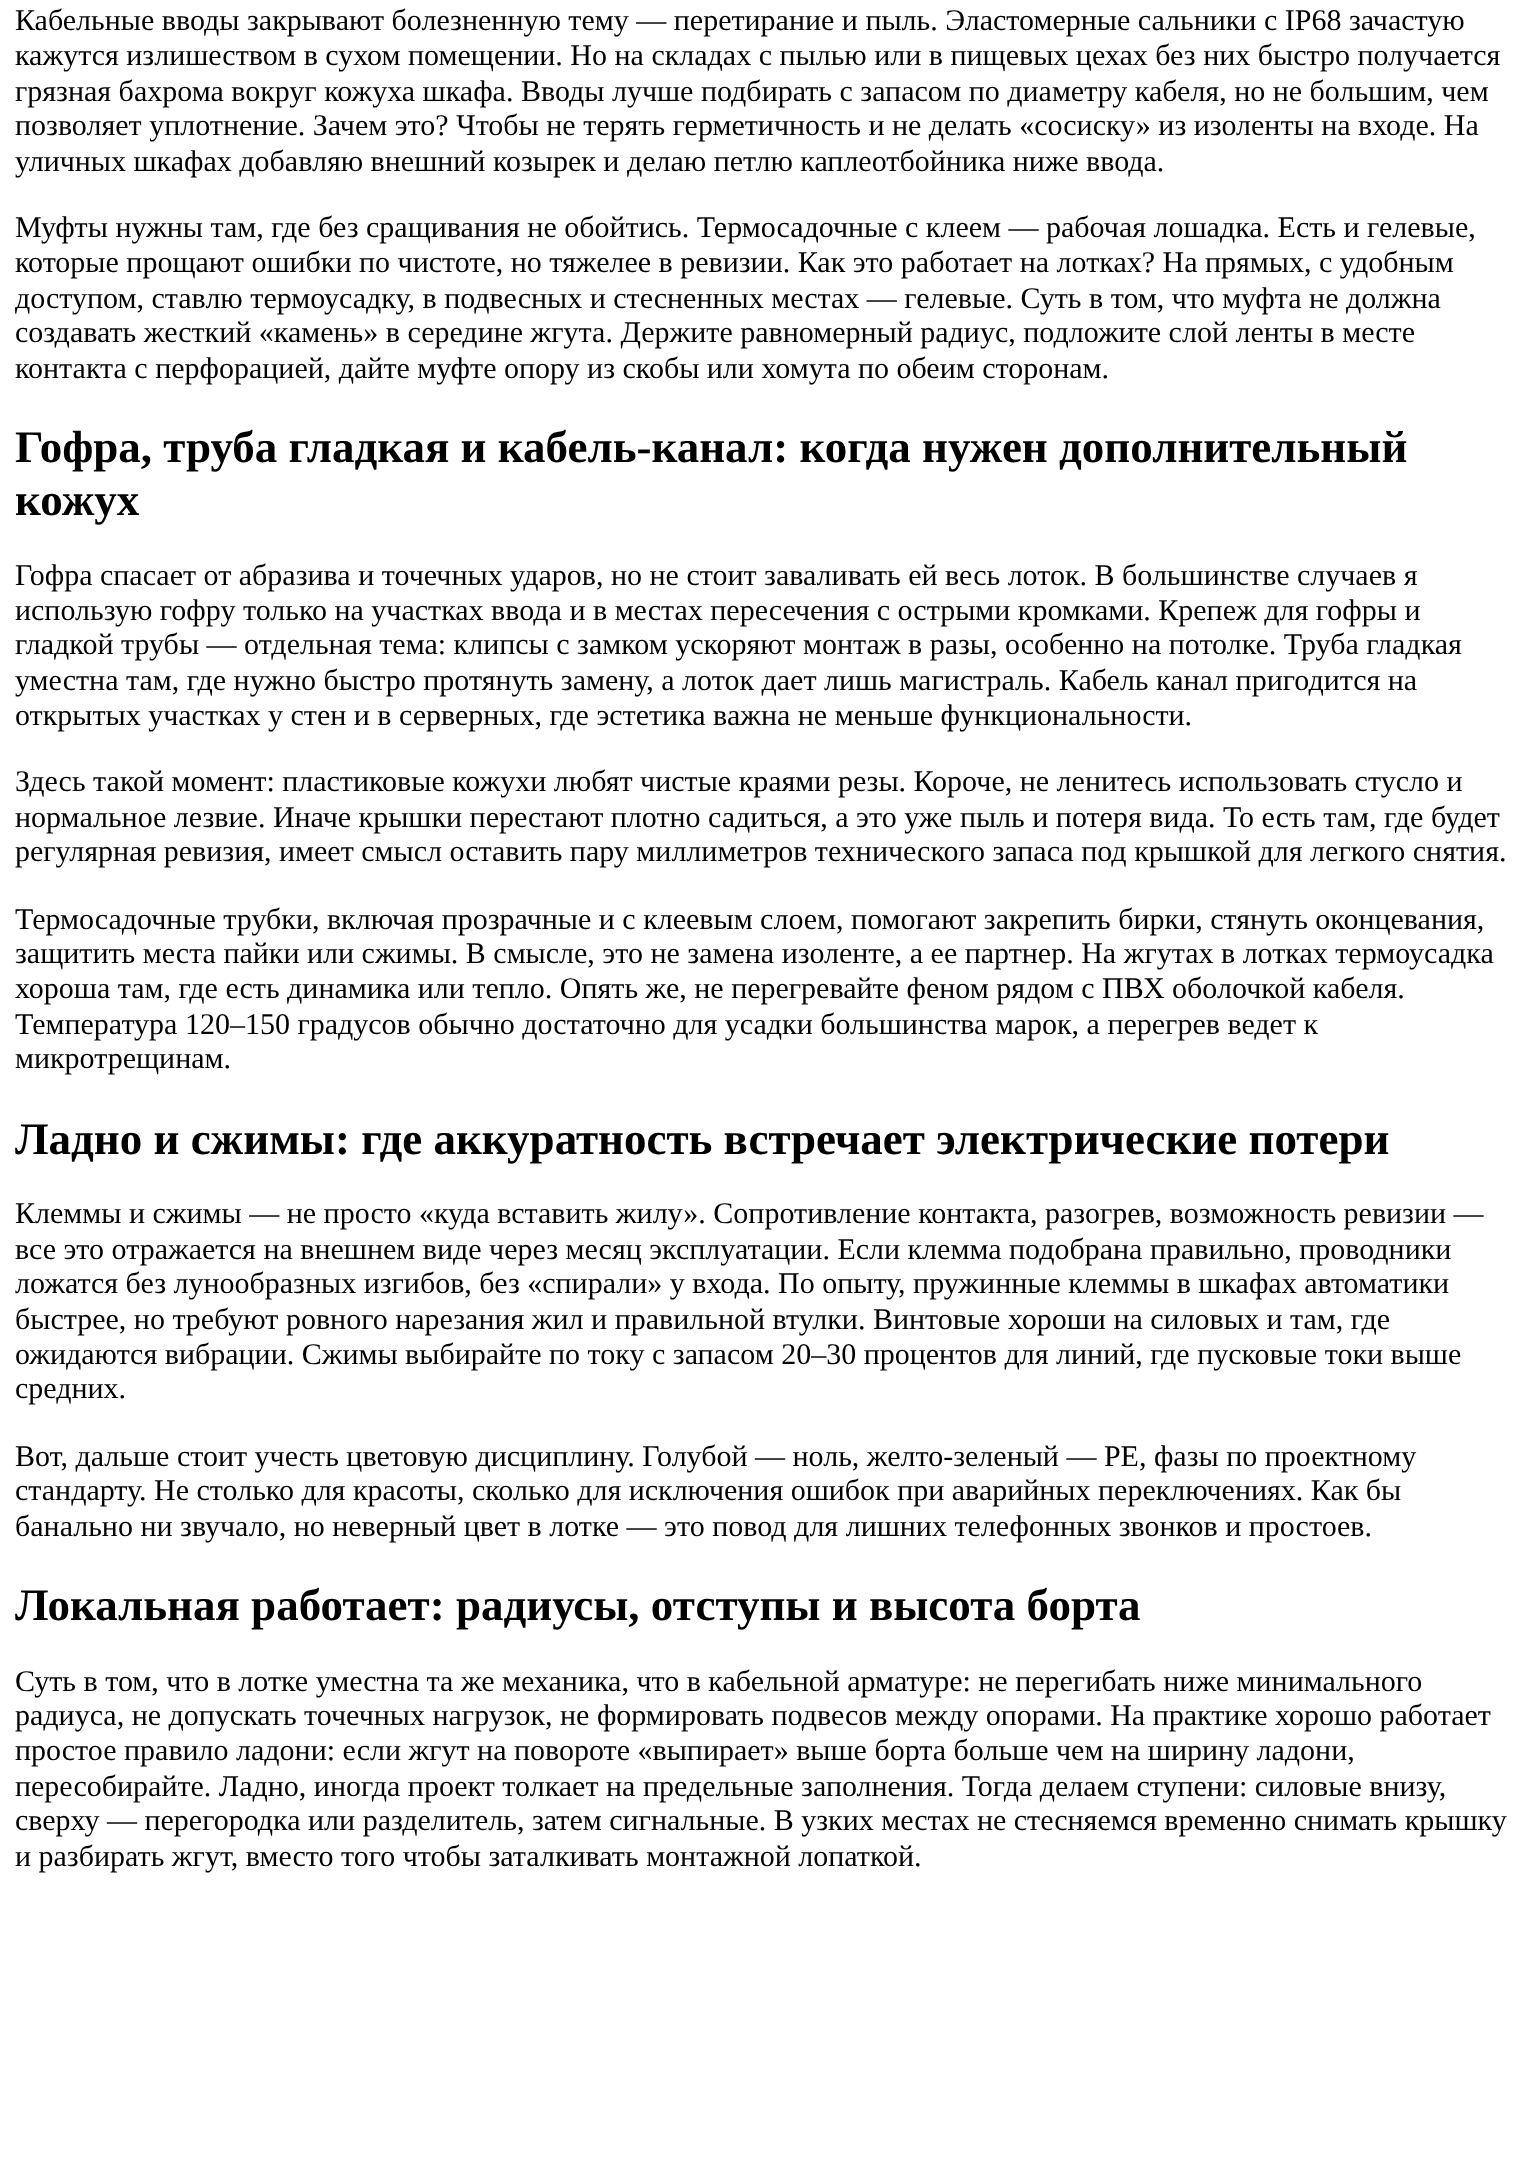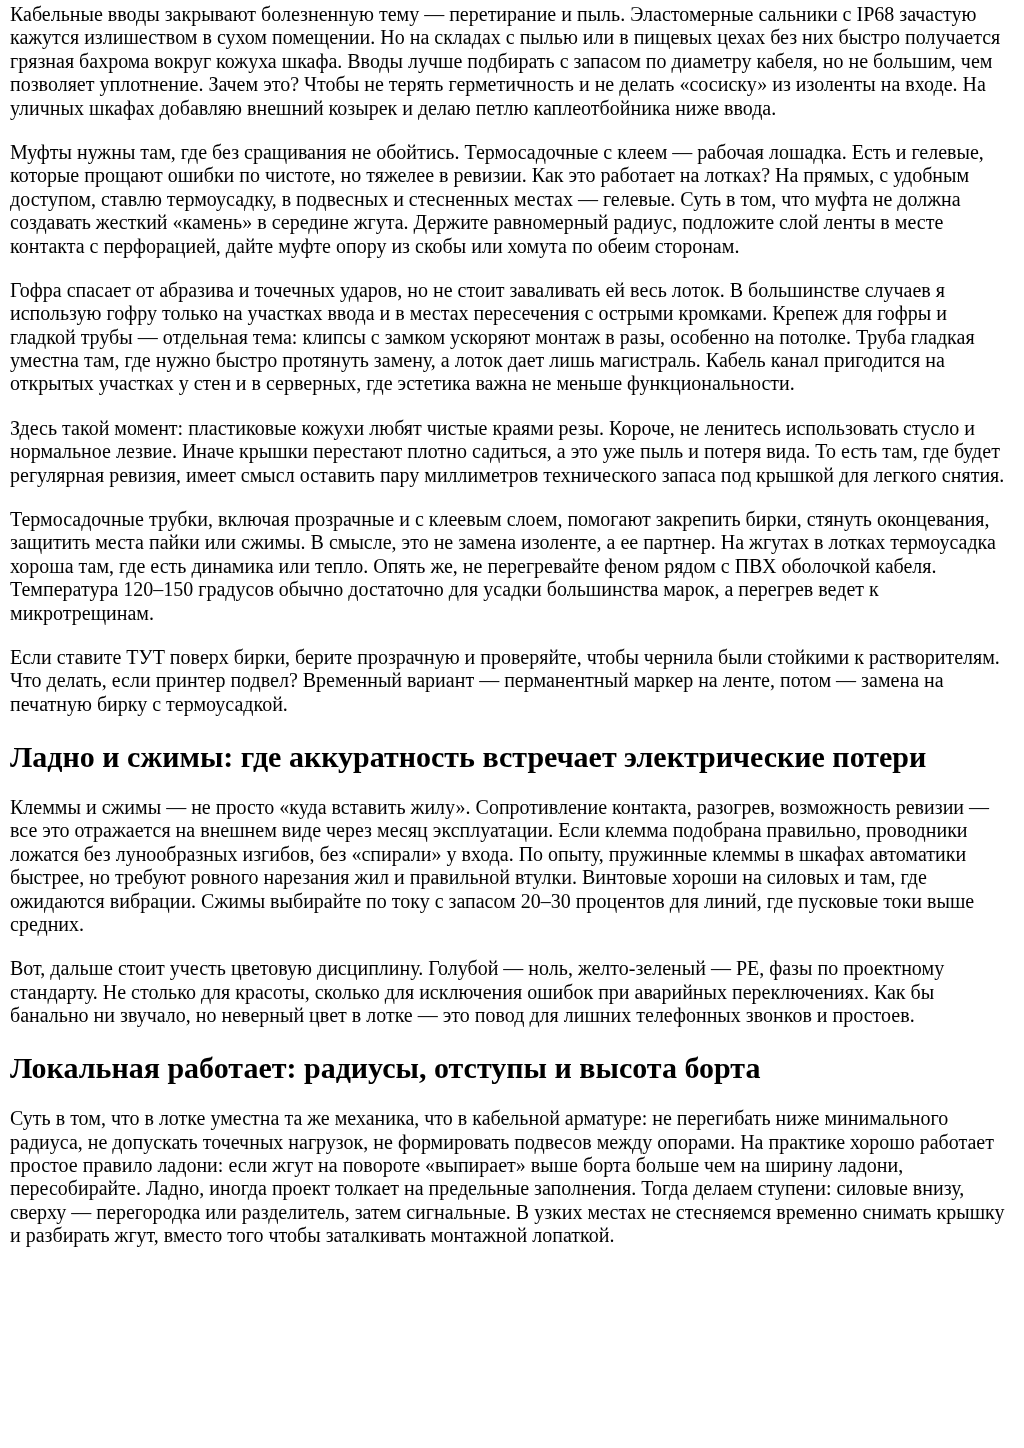"Гофра, труба гладкая и кабель-канал:" h2 { html: none -> <h2>Гофра, труба гладкая и кабель-канал: когда нужен дополнительный кожух</h2> }
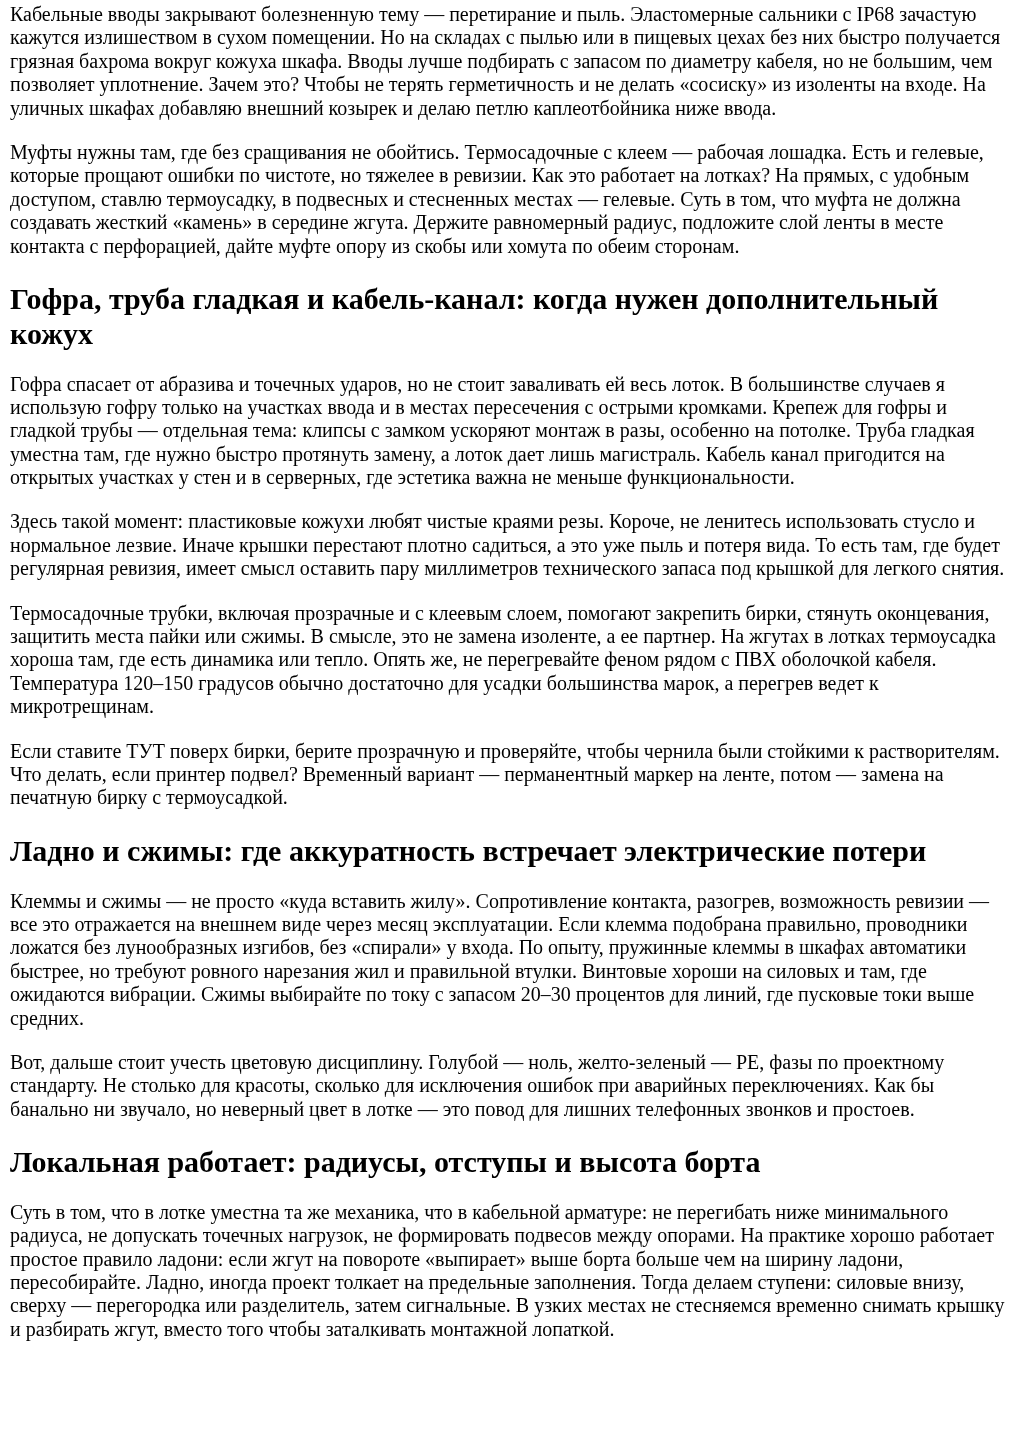"Если ставите ТУТ поверх бирки," p { html: <p>Если ставите ТУТ поверх бирки, берите прозрачную и проверяйте, чтобы чернила были стойкими к растворителям. Что делать, если принтер подвел? Временный вариант — перманентный маркер на ленте, потом — замена на печатную бирку с термоусадкой.</p> -> none }
